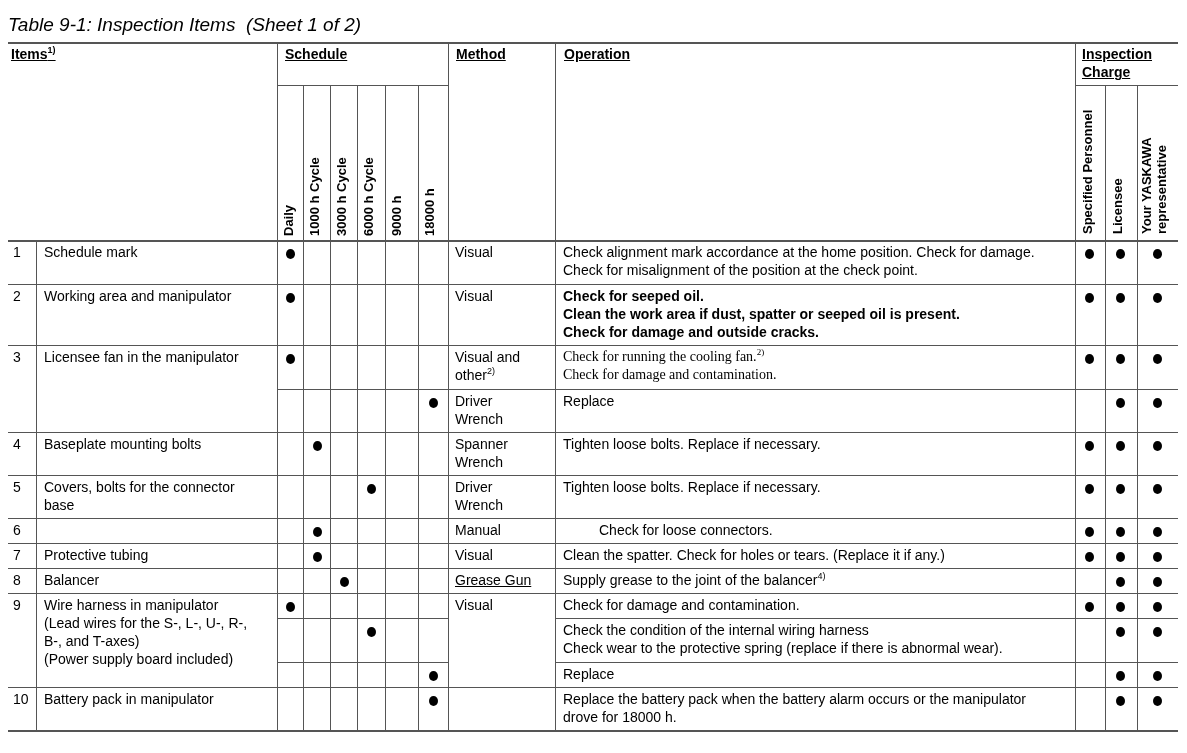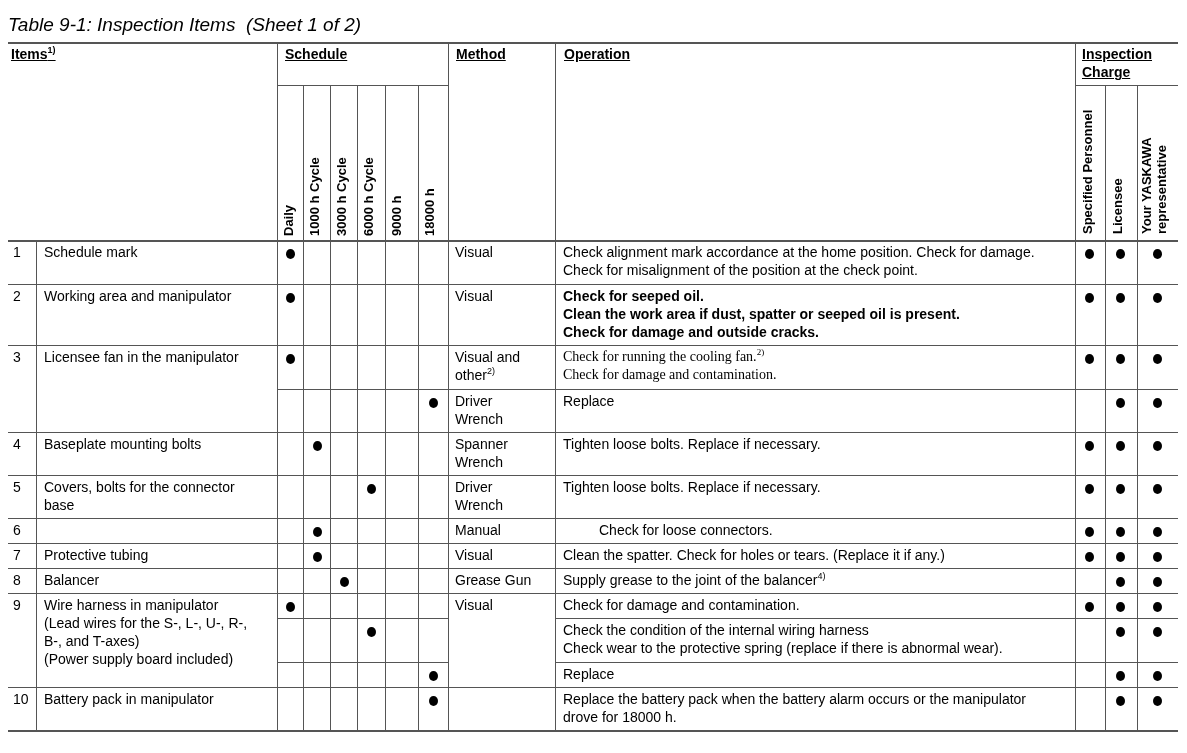"Grease Gun" div.cell { text-decoration: none -> underline }
